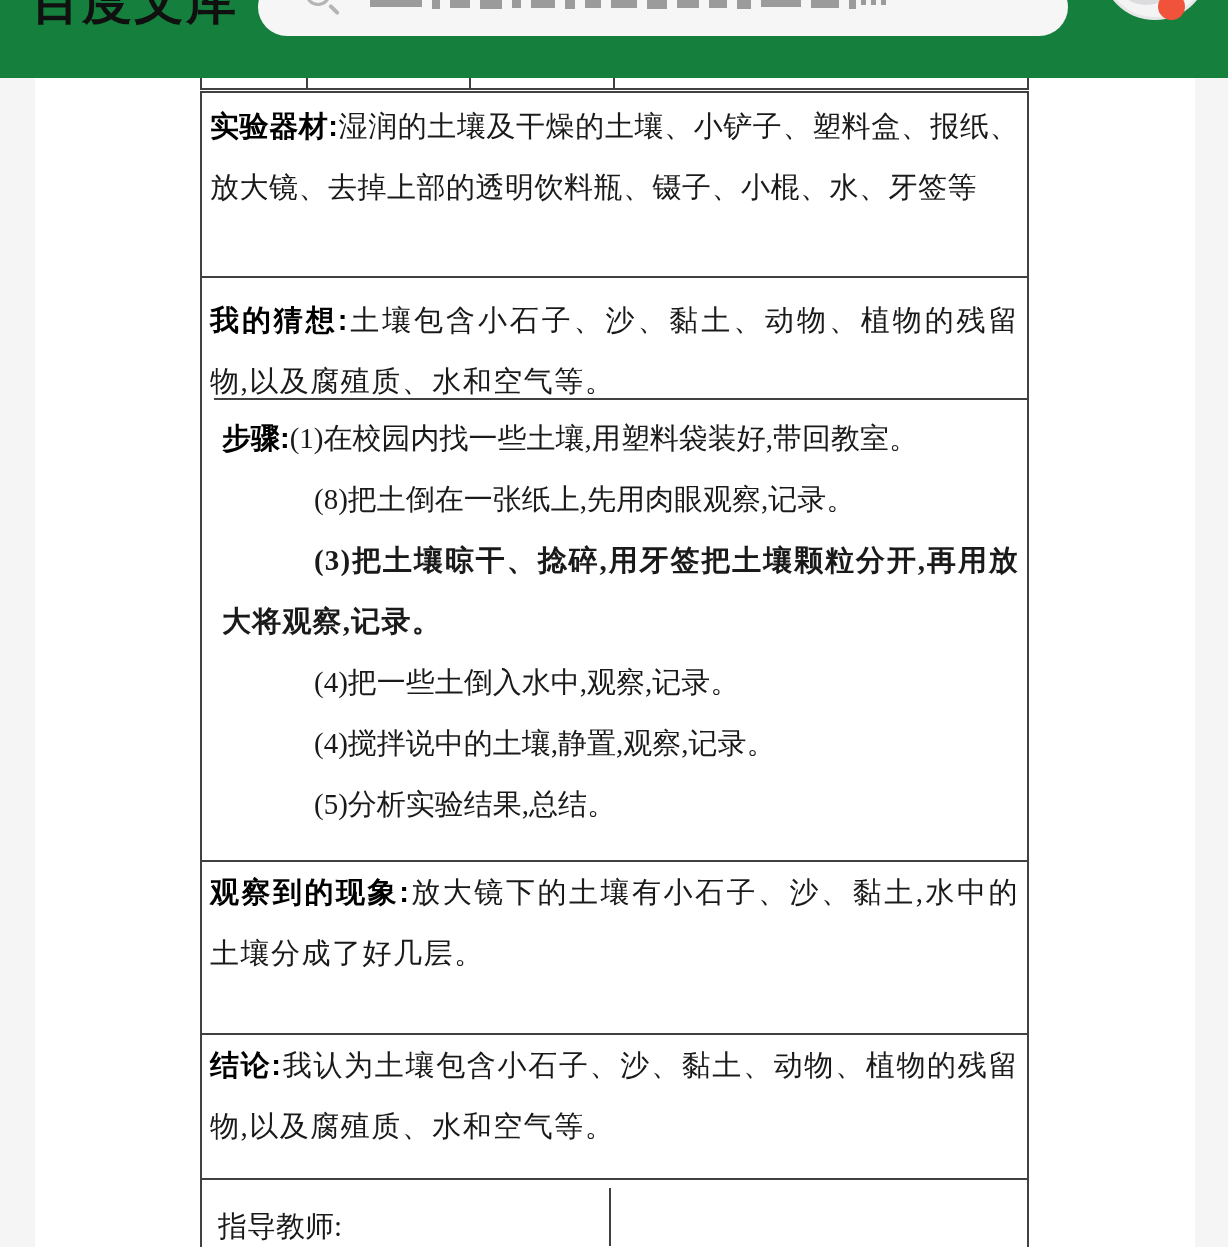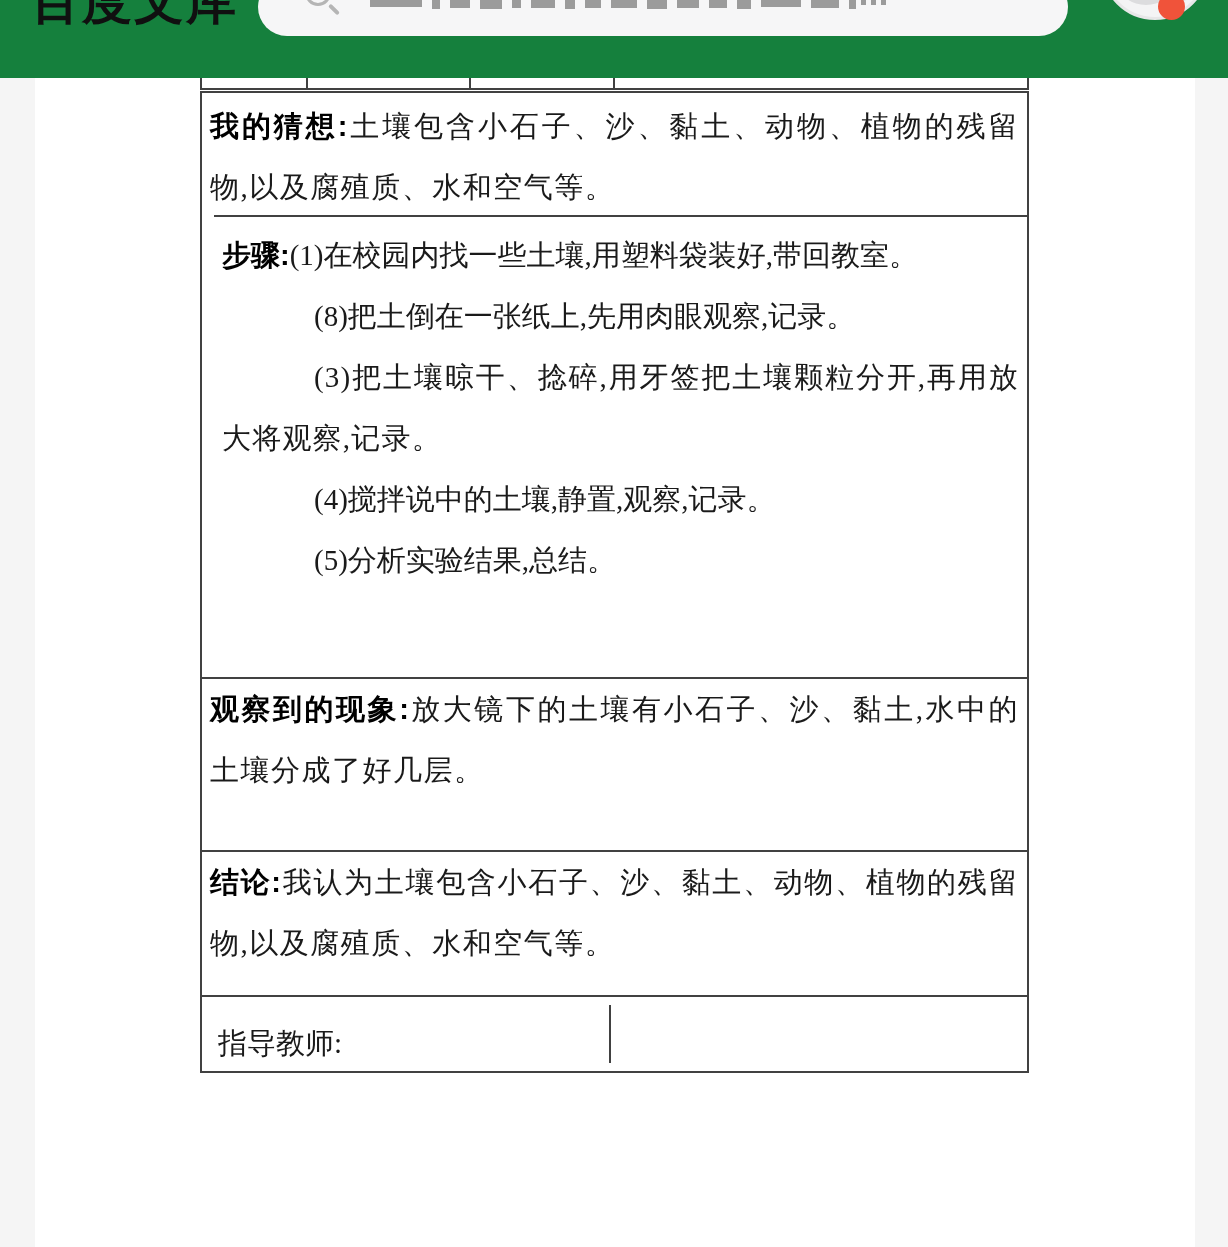"实验器材:湿润的土壤及干燥的土壤、小铲子、塑料盒、报纸、放大镜、去掉上部的透明饮" div.row { html: none -> <div> <p> <span>实验器材:</span><span>湿润的土壤及干燥的土壤、小铲子、塑料盒、报纸、放大镜、去掉上部的透明饮料瓶、镊子、小棍、水、牙签等</span> </p> </div> }
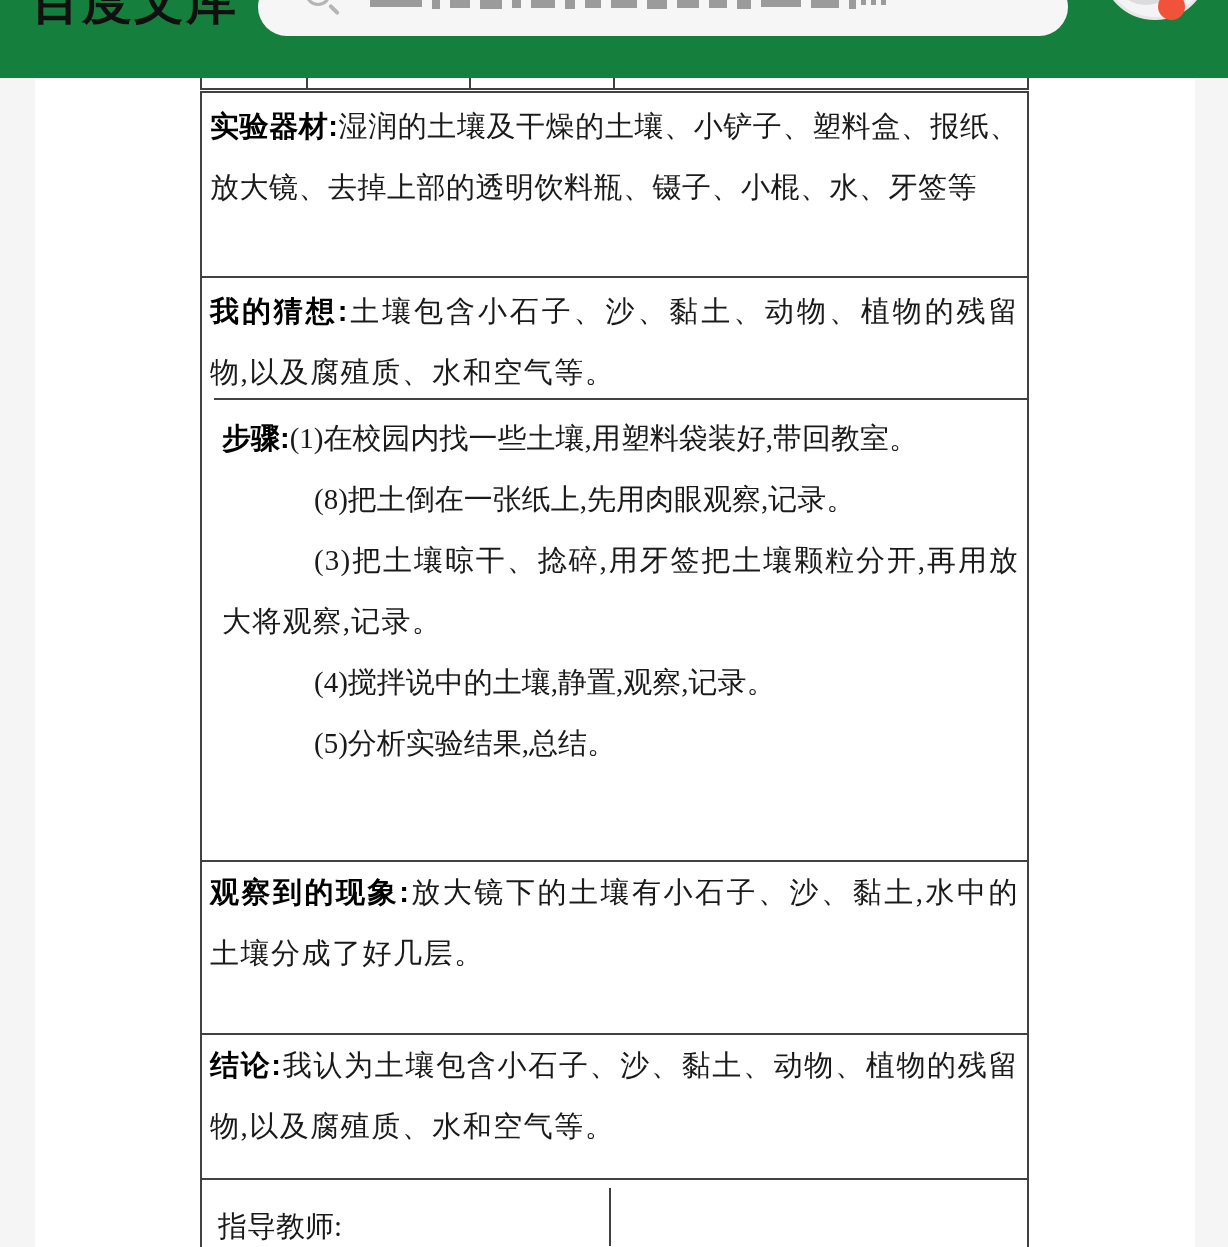"我的猜想:土壤包含小石子、沙、黏土、动物、植物的残留物,以及腐殖质、水和空气等。" .r2 { padding-top: 3px -> 12px }
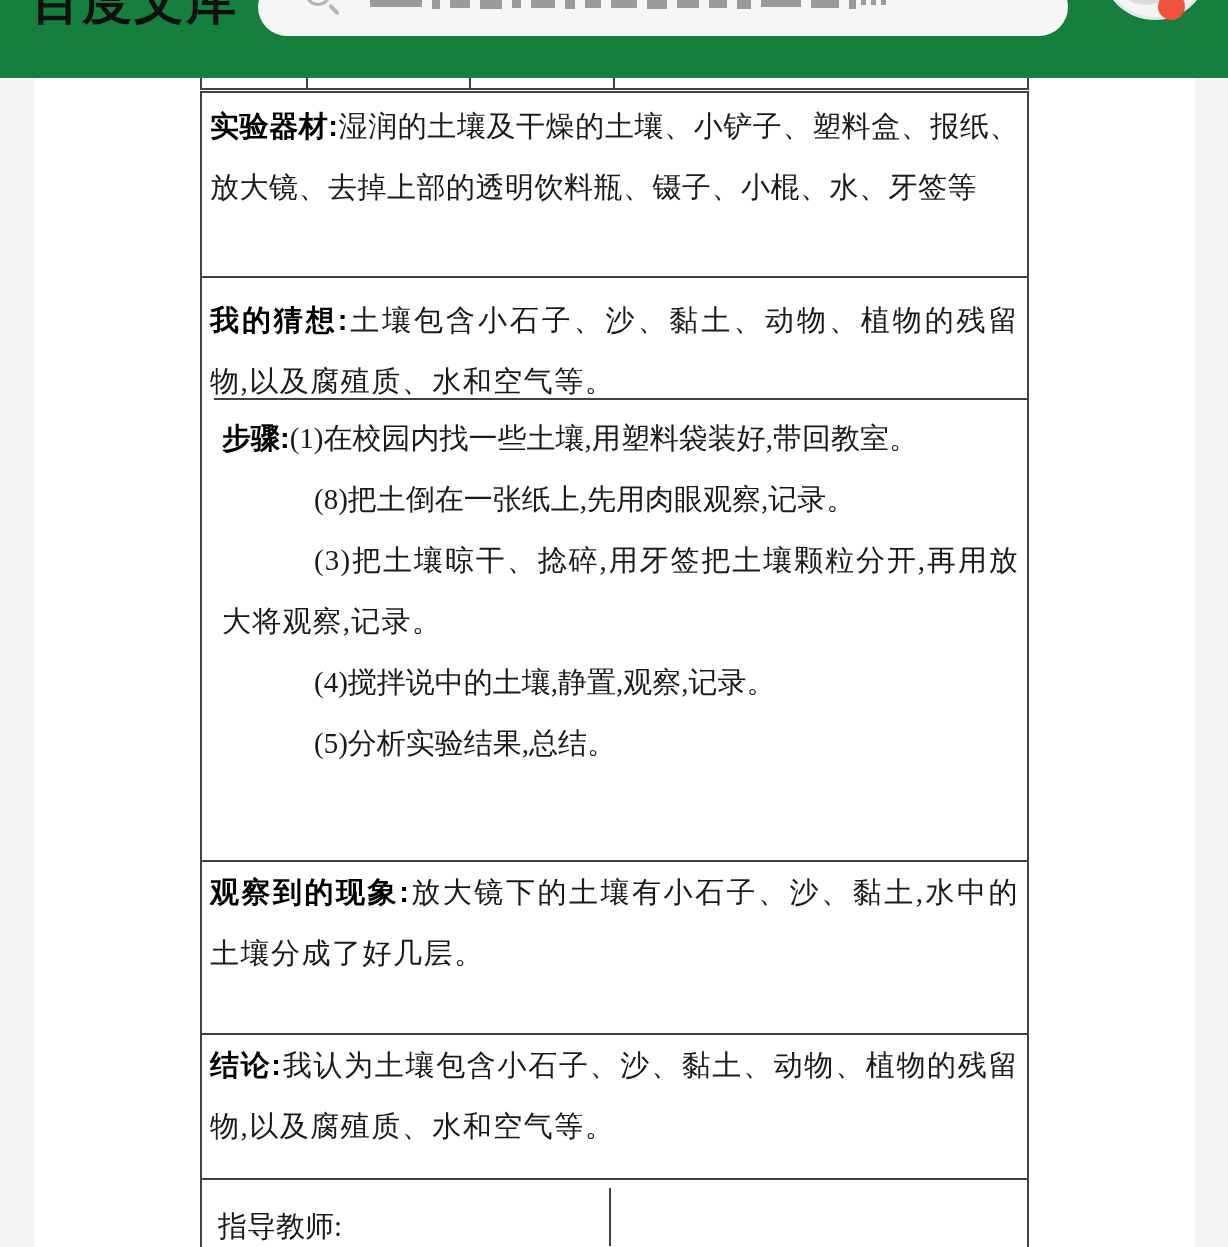"(3)把土壤晾干、捻碎,用牙签把土壤颗粒分开,再用放大将观察,记录。" .sp12 { font-weight: none -> bold }
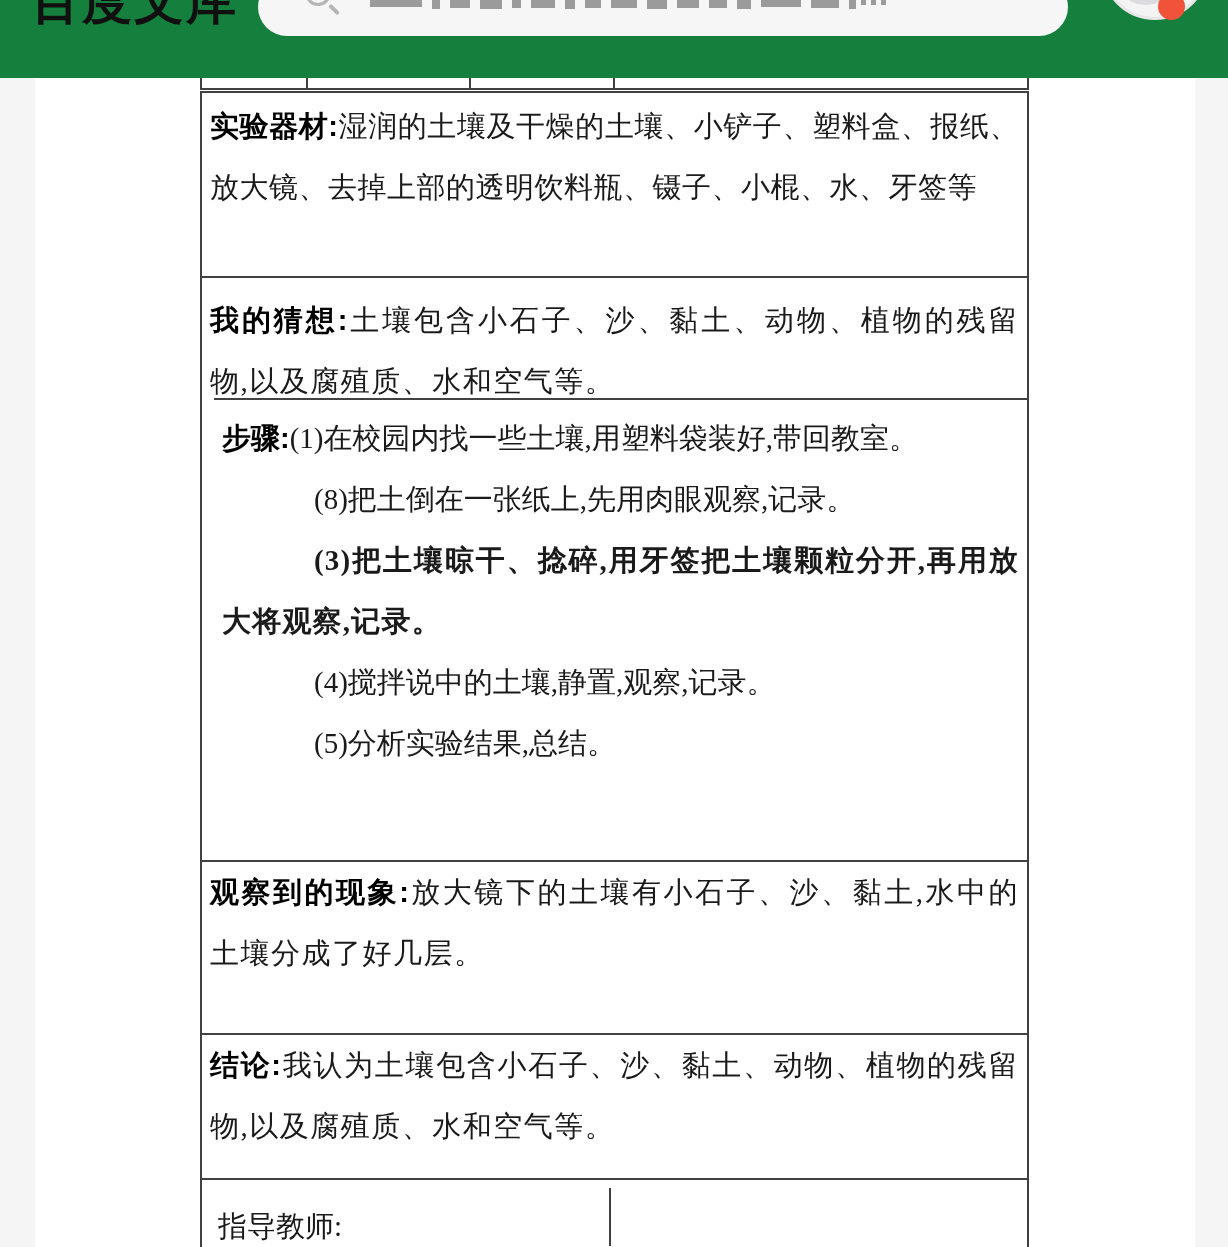"(4)把一些土倒入水中,观察,记录。" p.ind { html: none -> <p>(4)把一些土倒入水中,观察,记录。</p> }
